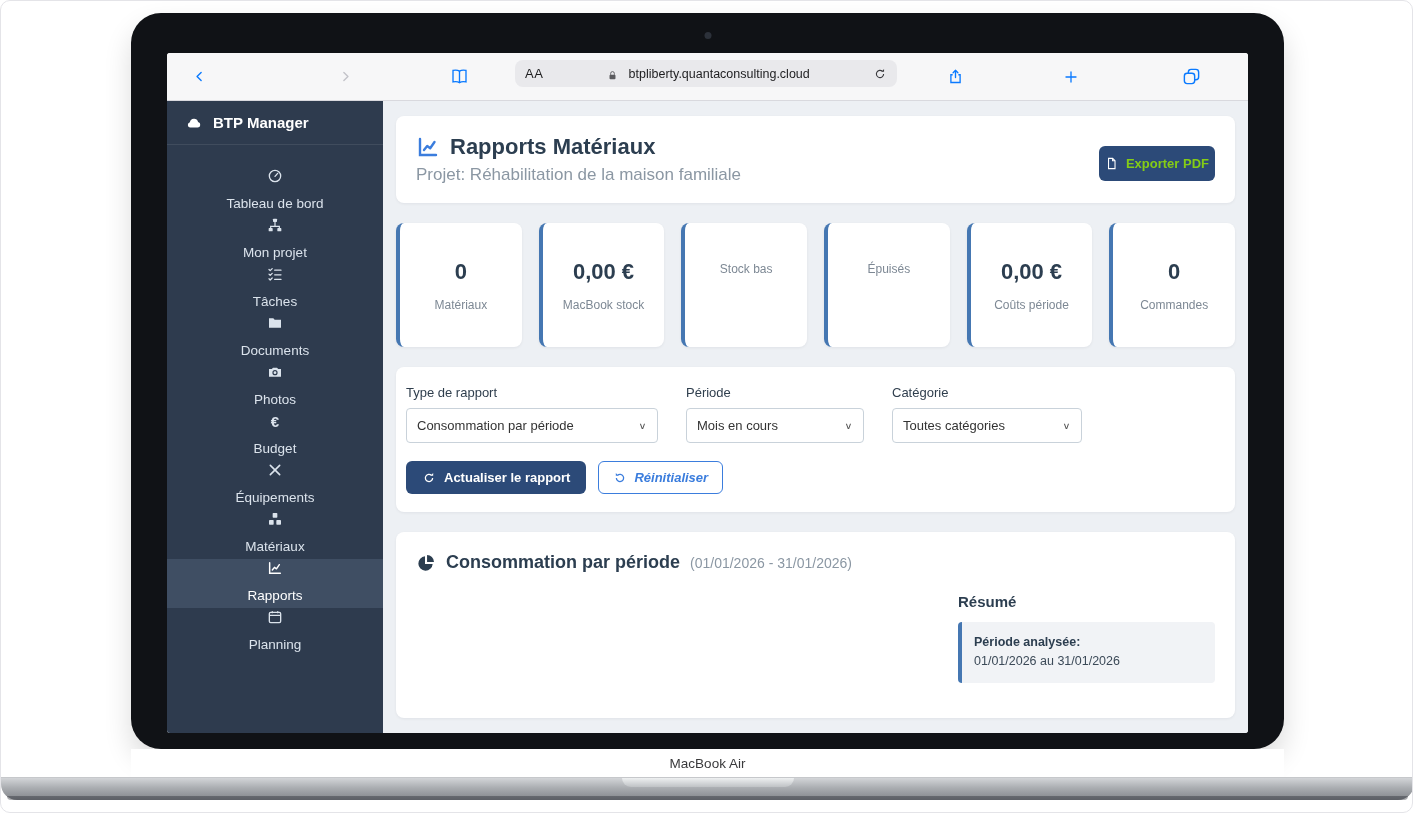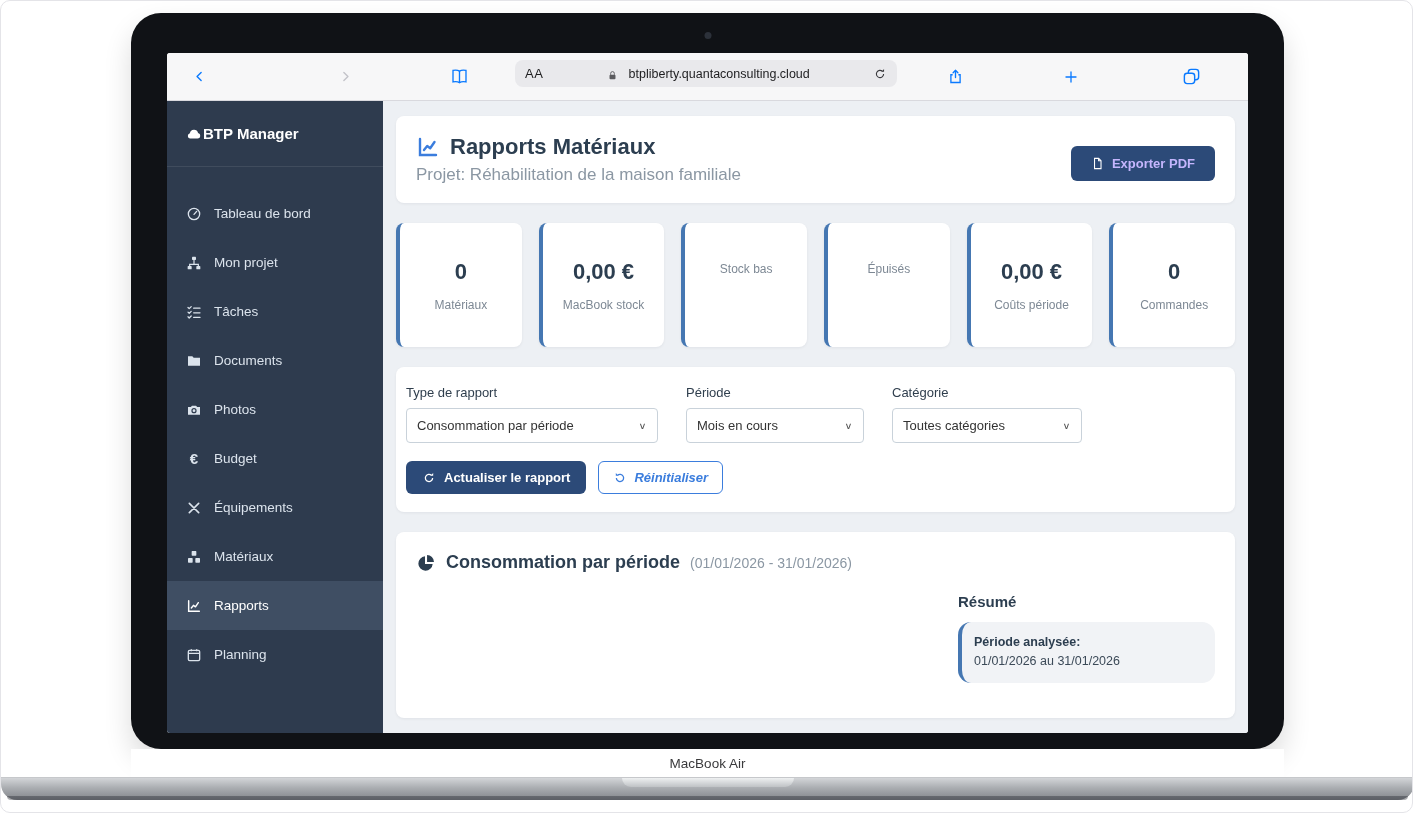"BTP Manager" .brand { gap: none -> 10px; height: 66px -> 44px }
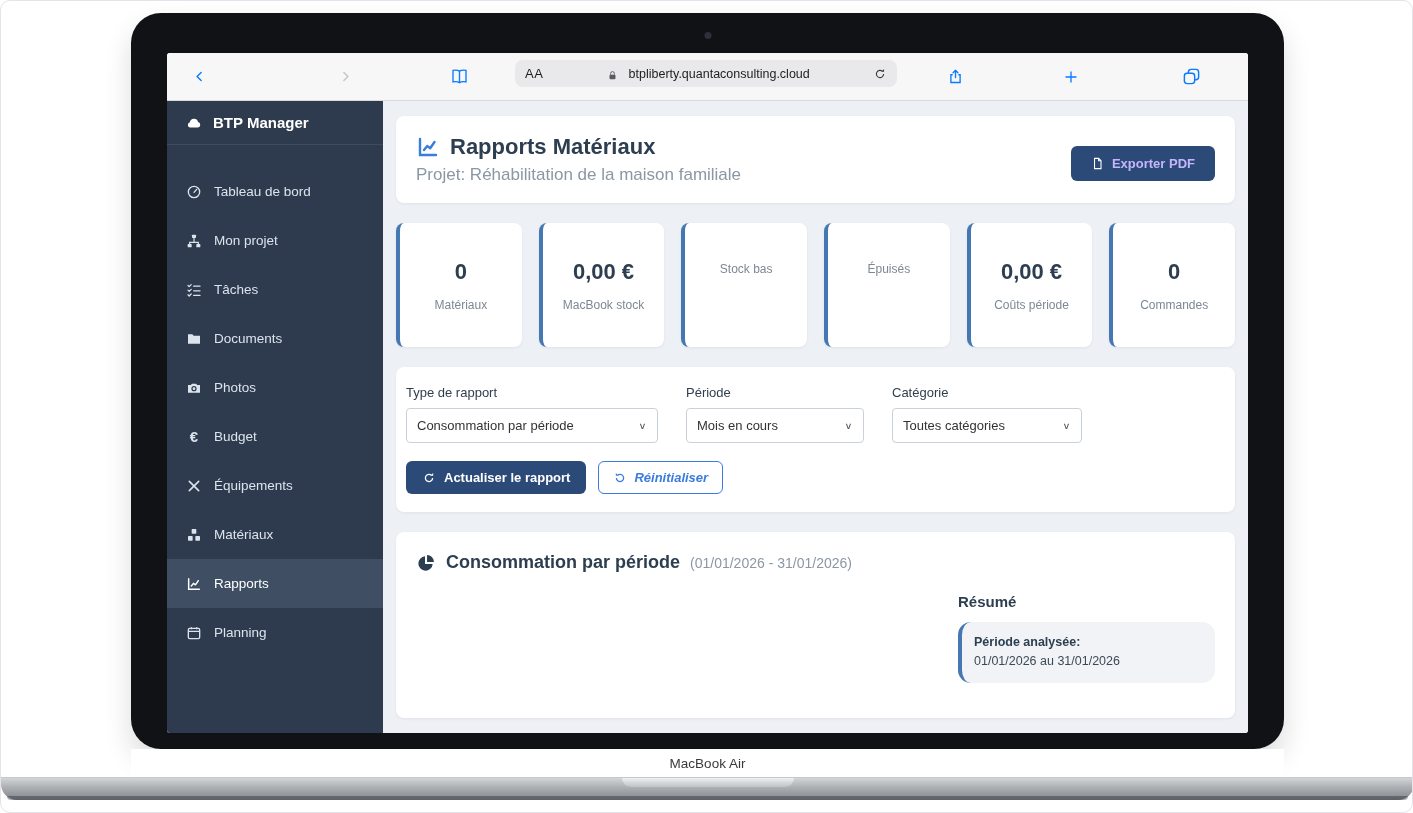"Exporter PDF" .btn-export { color: #c4b5fd -> #84cc16; padding: 10px 20px -> 10px 6px }
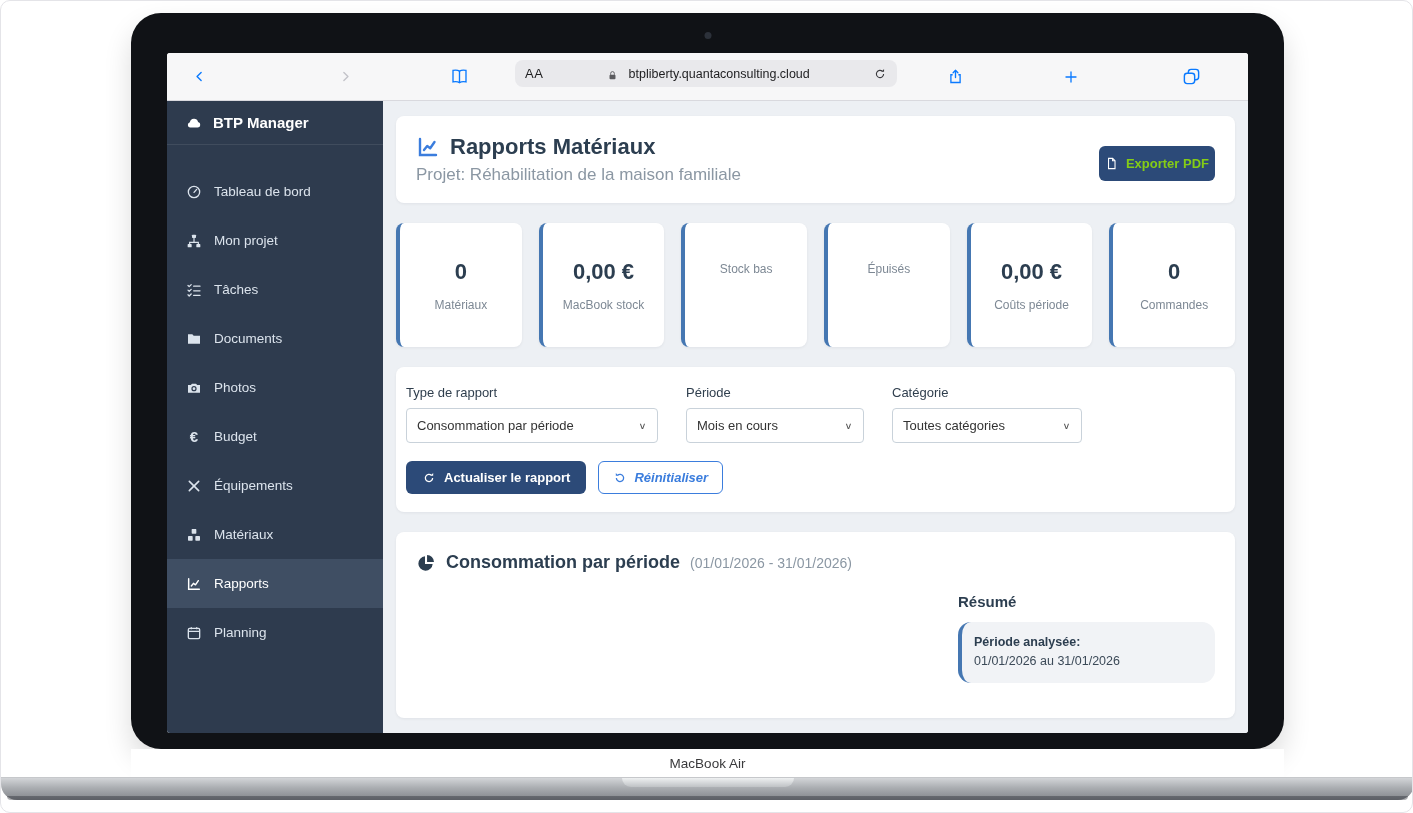"Tableau de bord" .nav-item { flex-direction: none -> column }
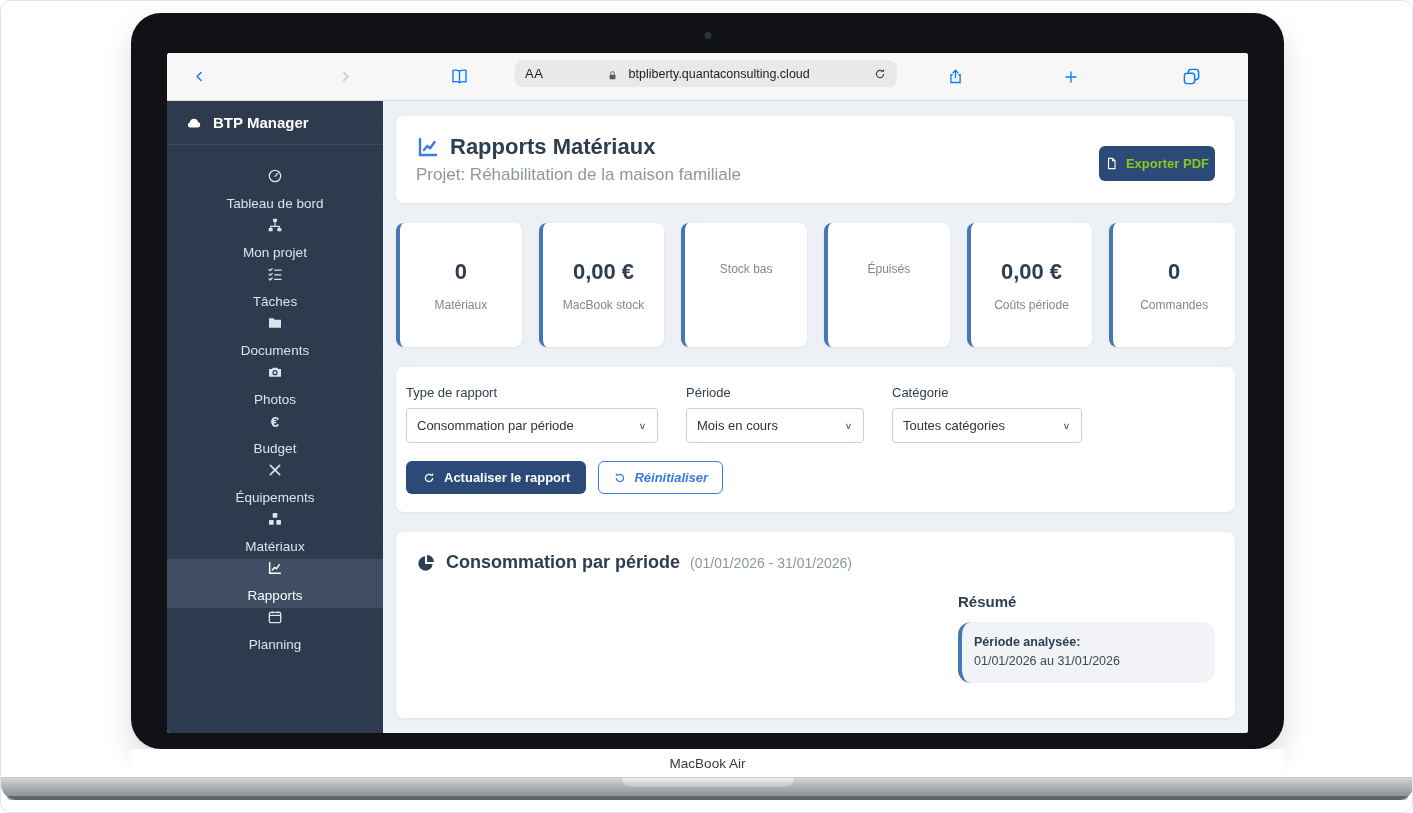"Période analysée:" .summary-box { border-radius: 13px -> 4px }
